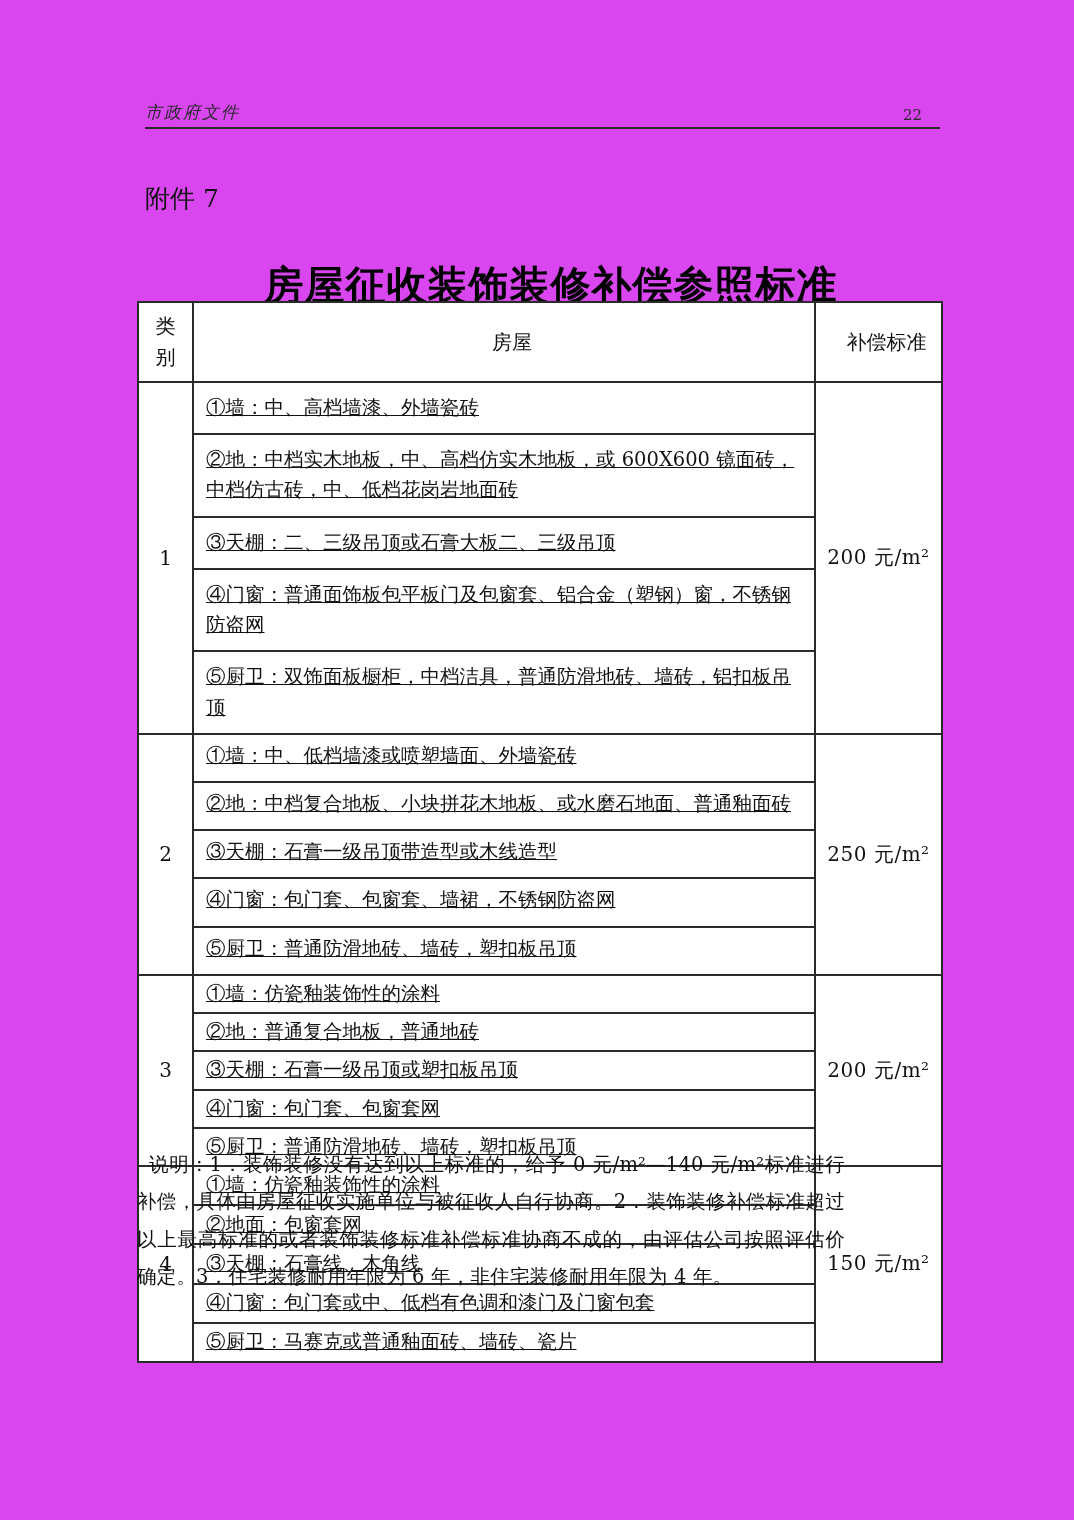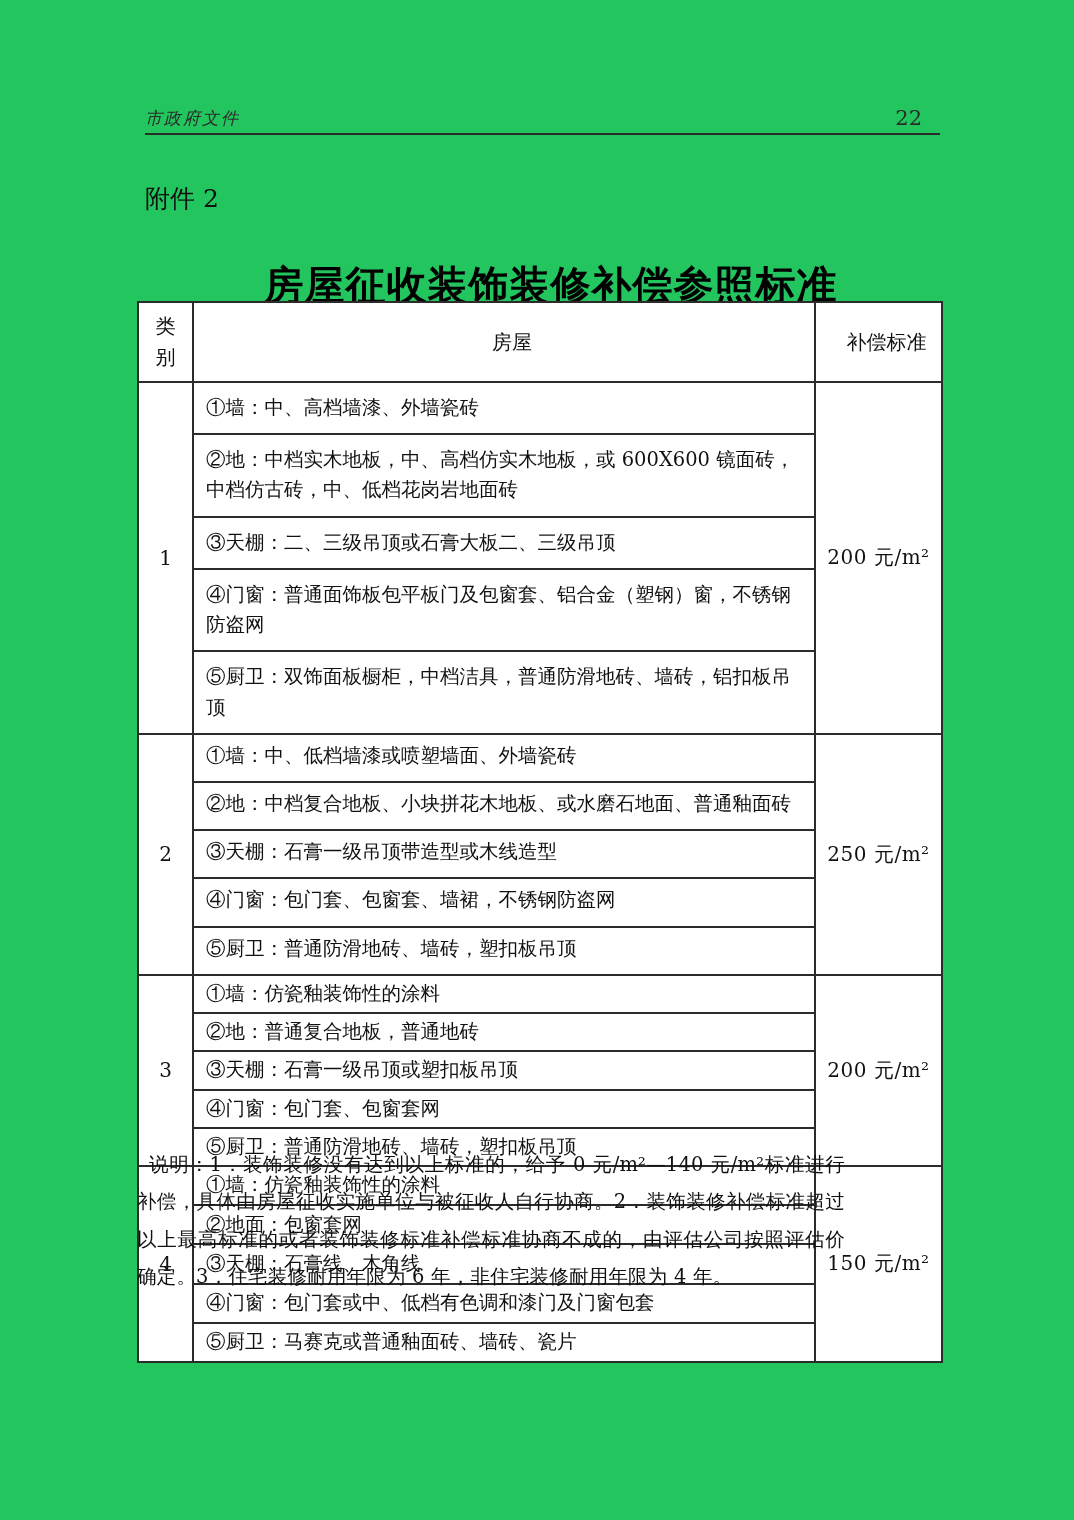"市政府文件" .page { background: #22c55e -> #d946ef }
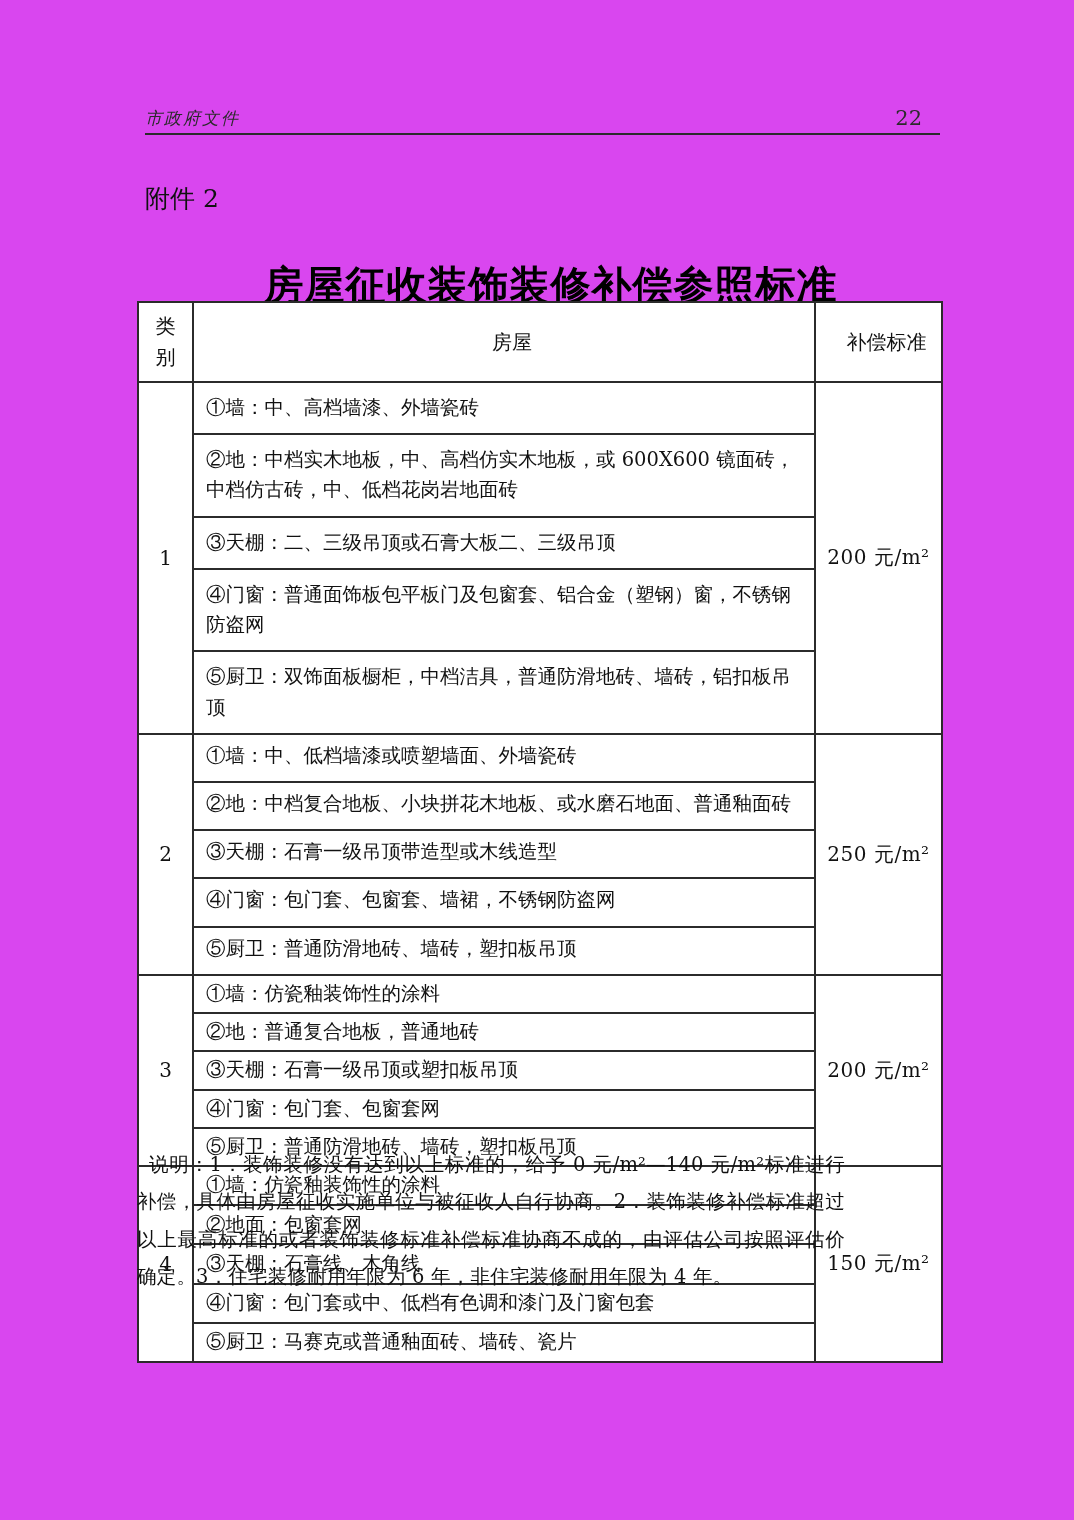"22" .running-header .page-num { font-size: 21px -> 15px }
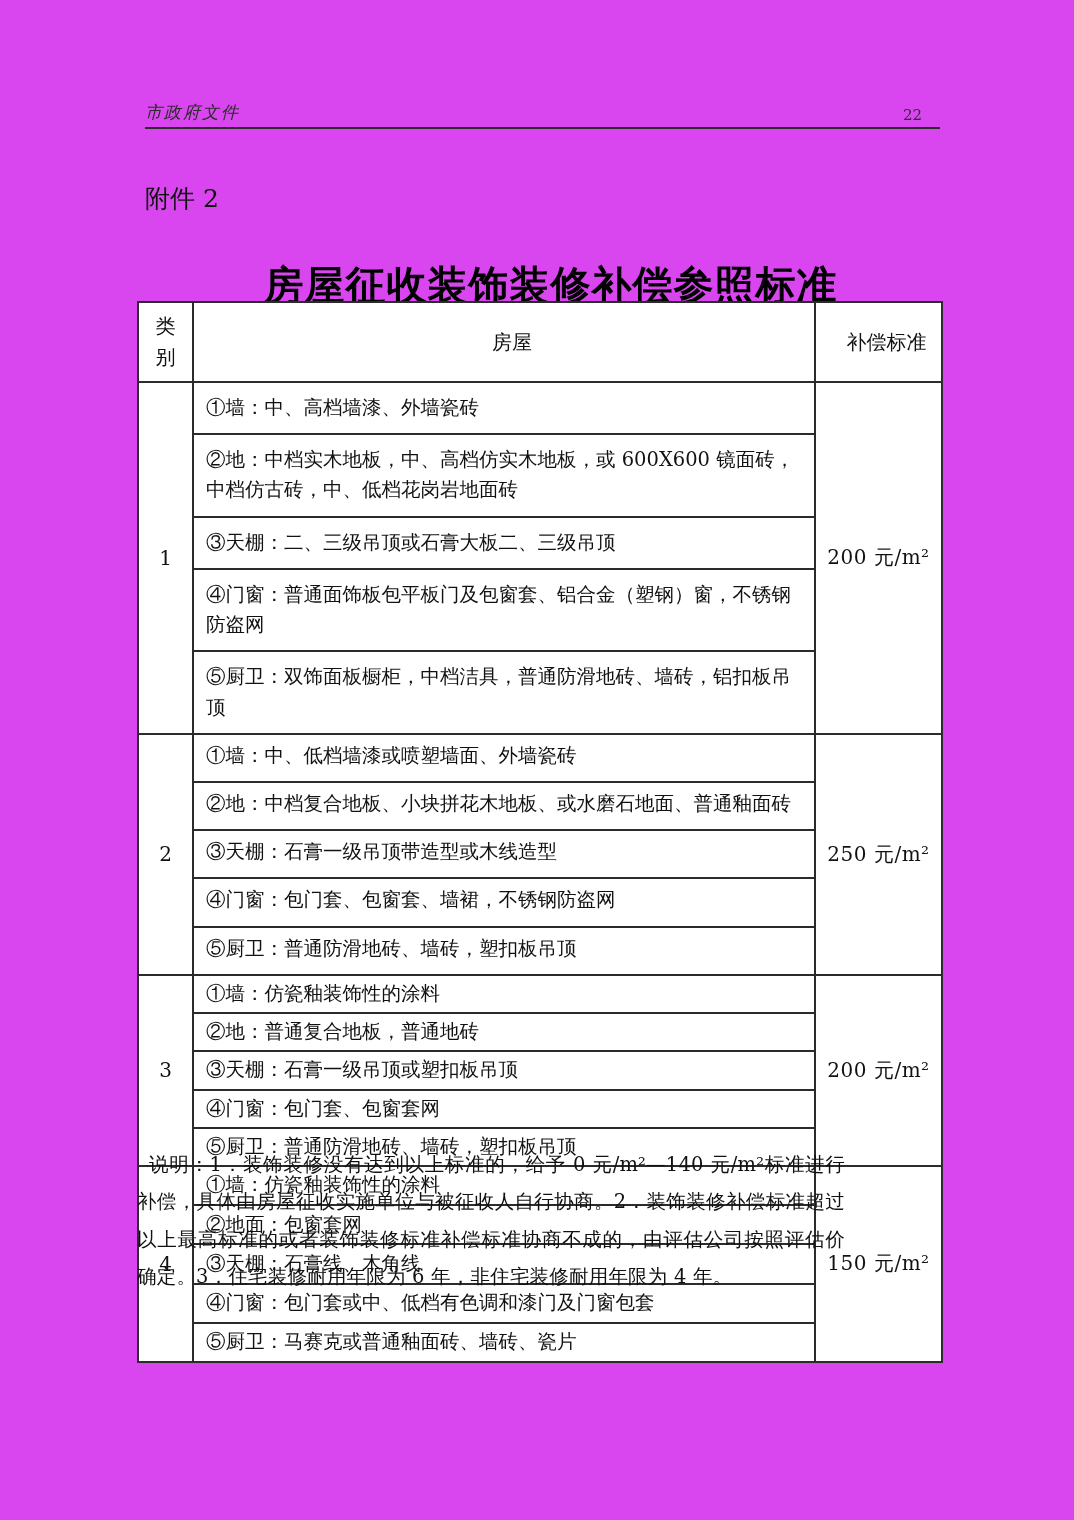"附件 2" div.attachment-label { text: 2 -> 7 }
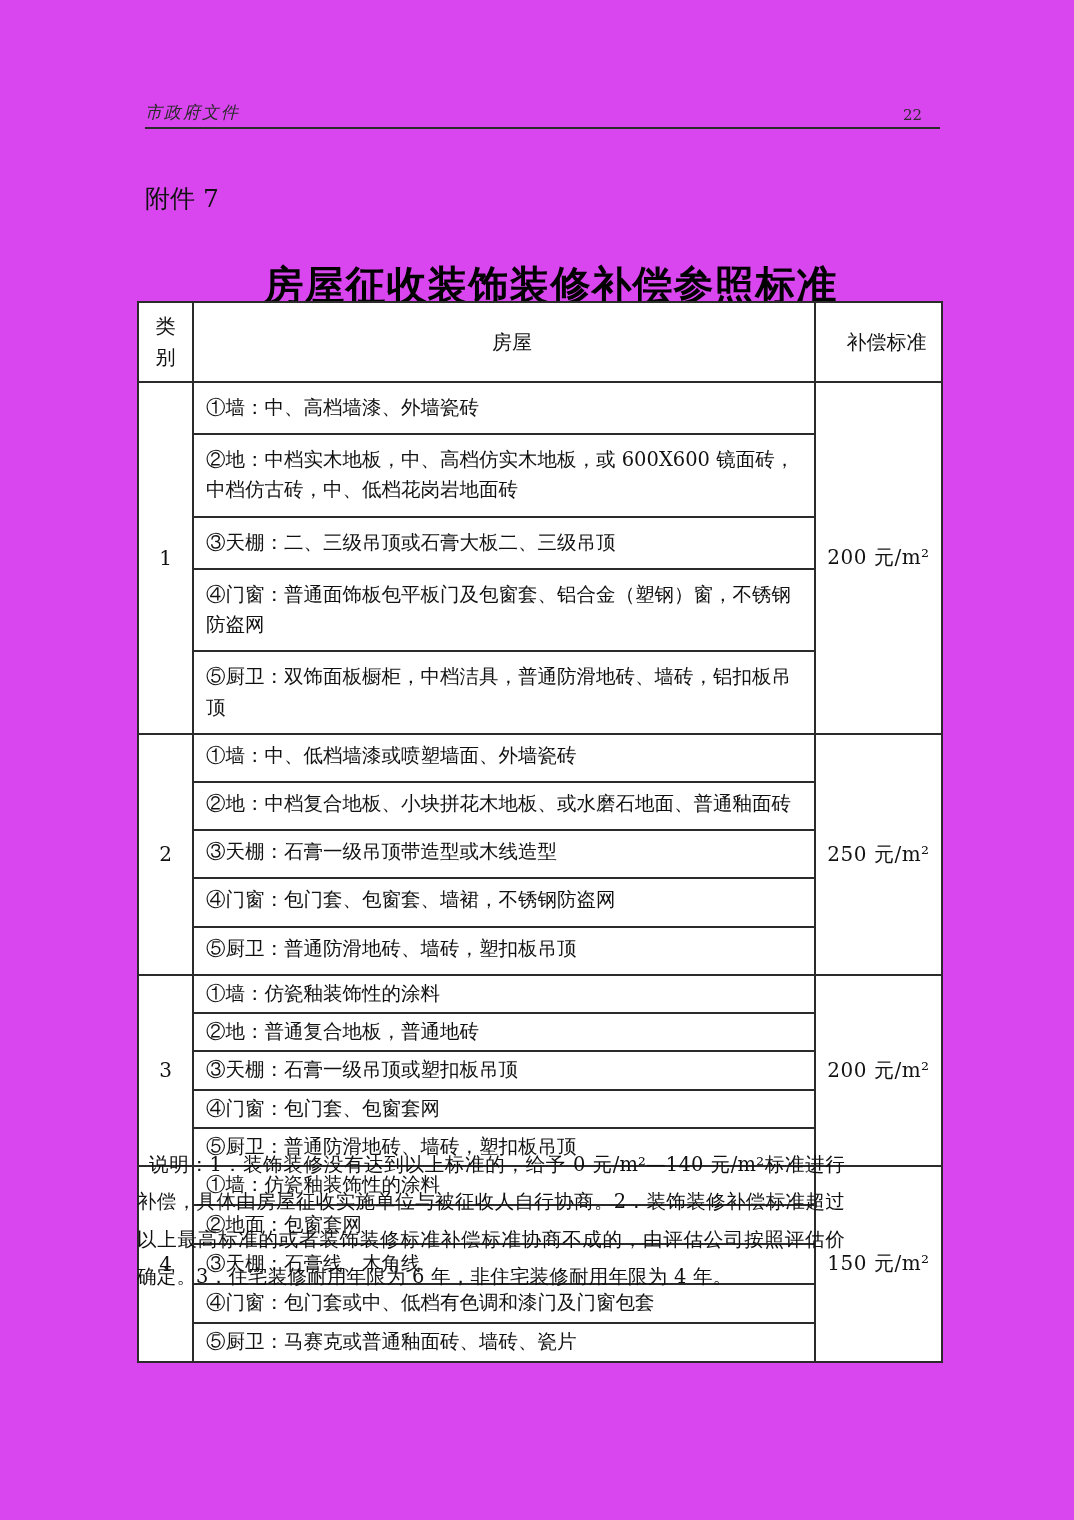"①墙：中、高档墙漆、外墙瓷砖" .comp-table td.item-cell { text-decoration: none -> underline }
